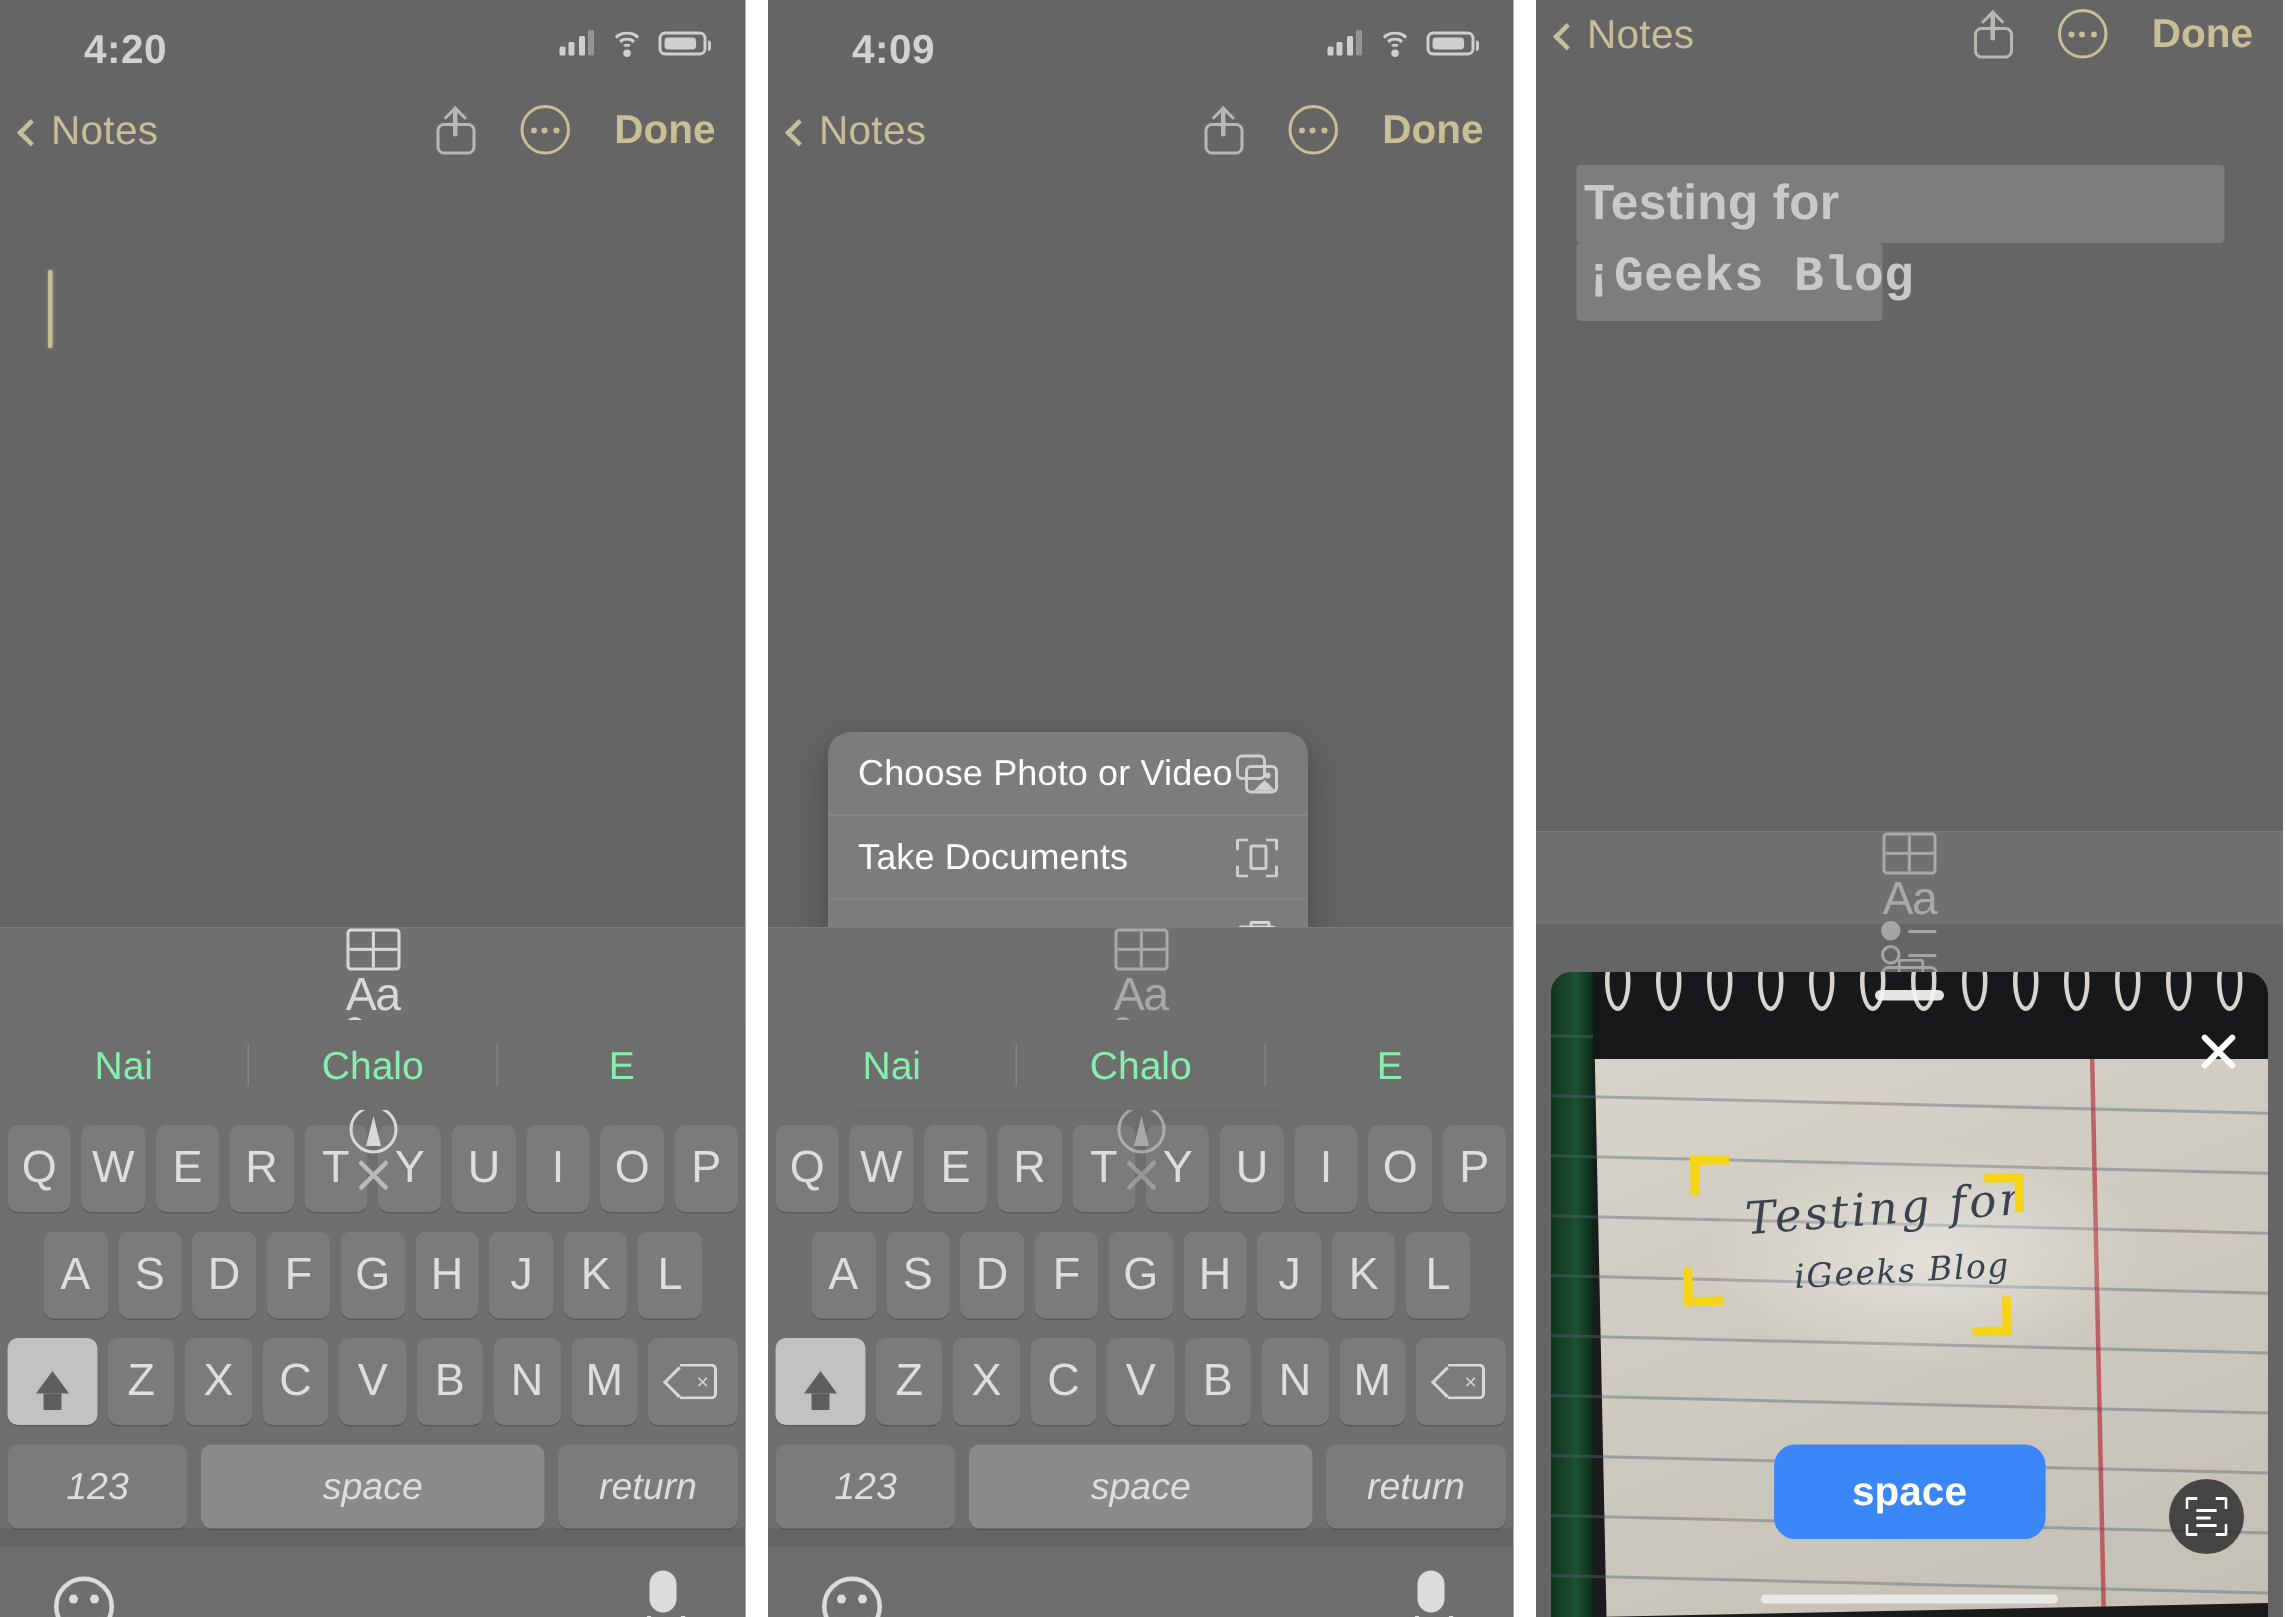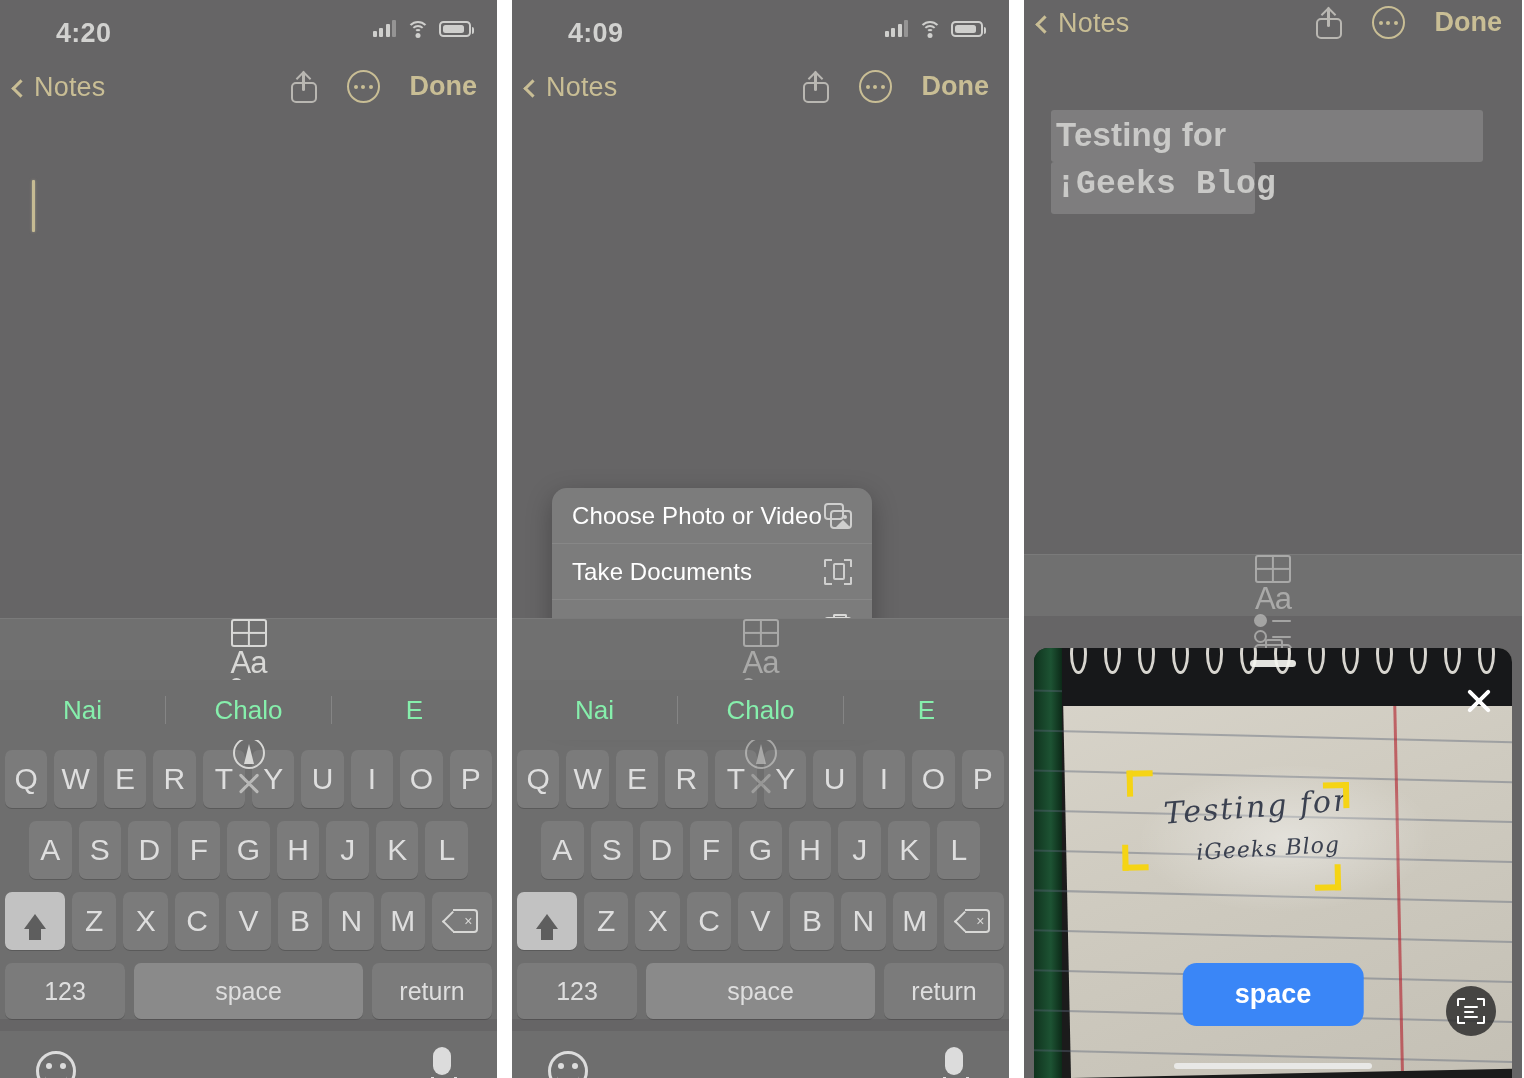"123" .krow.r4 { font-style: none -> italic }
